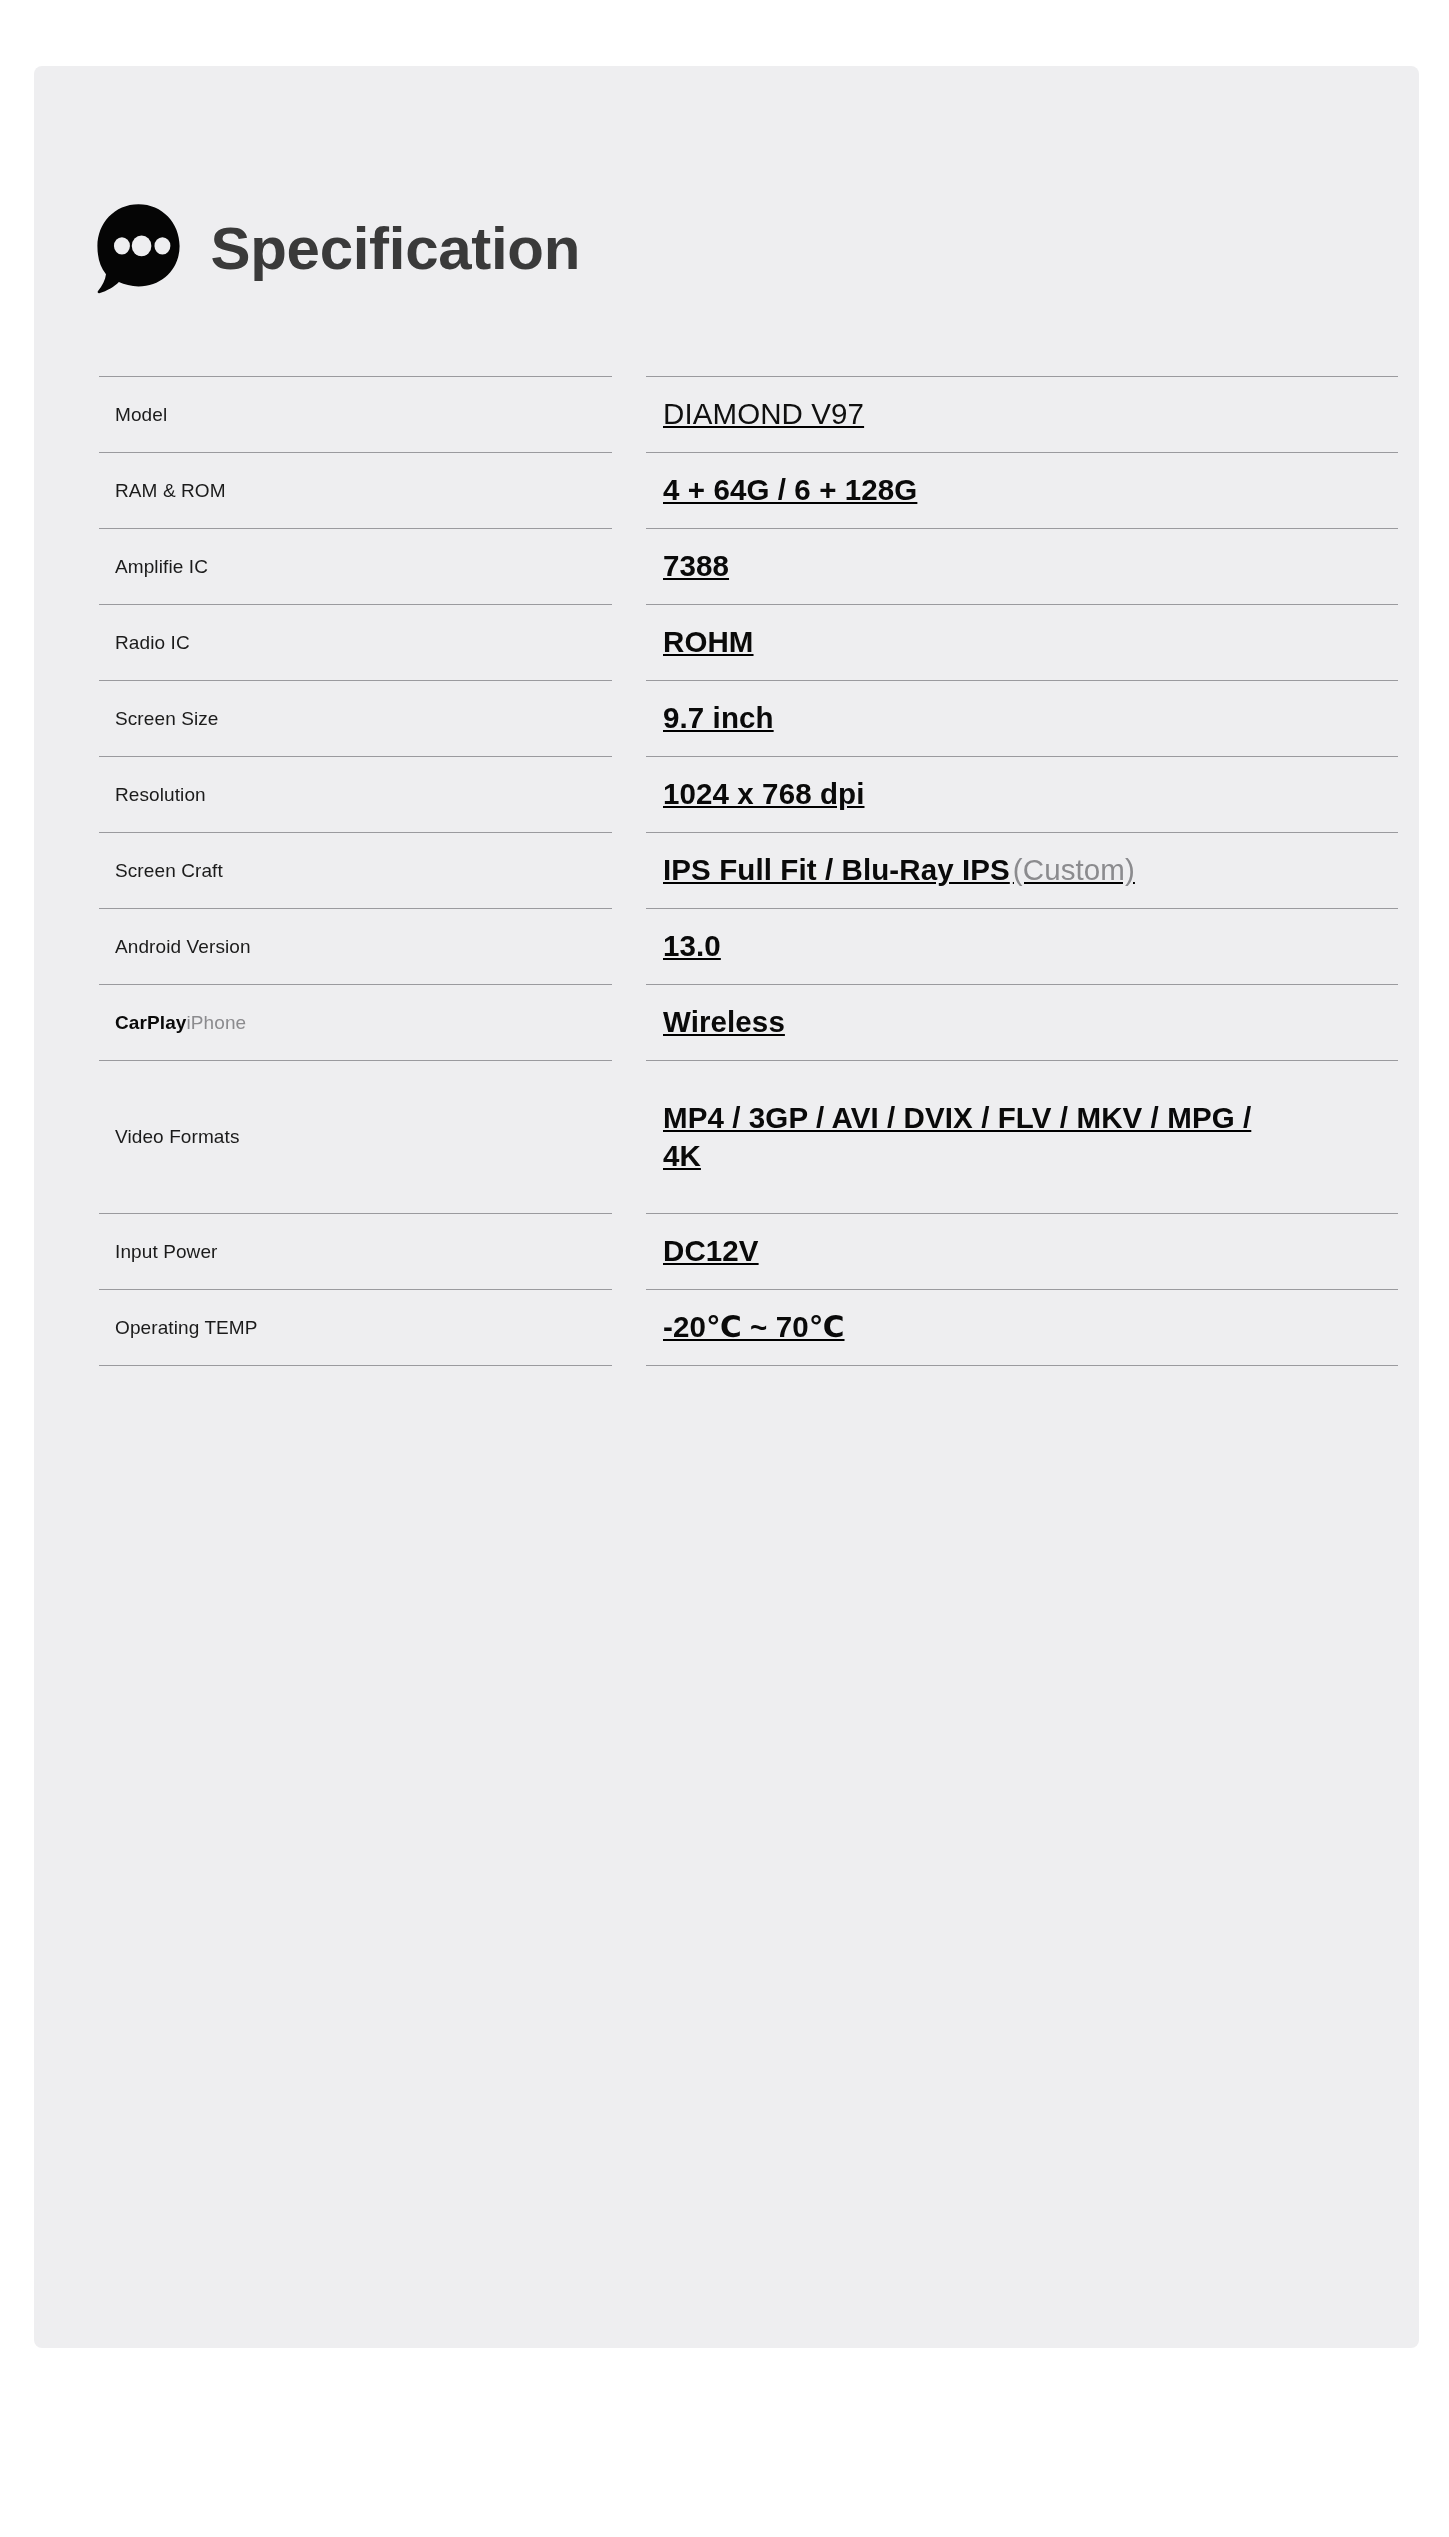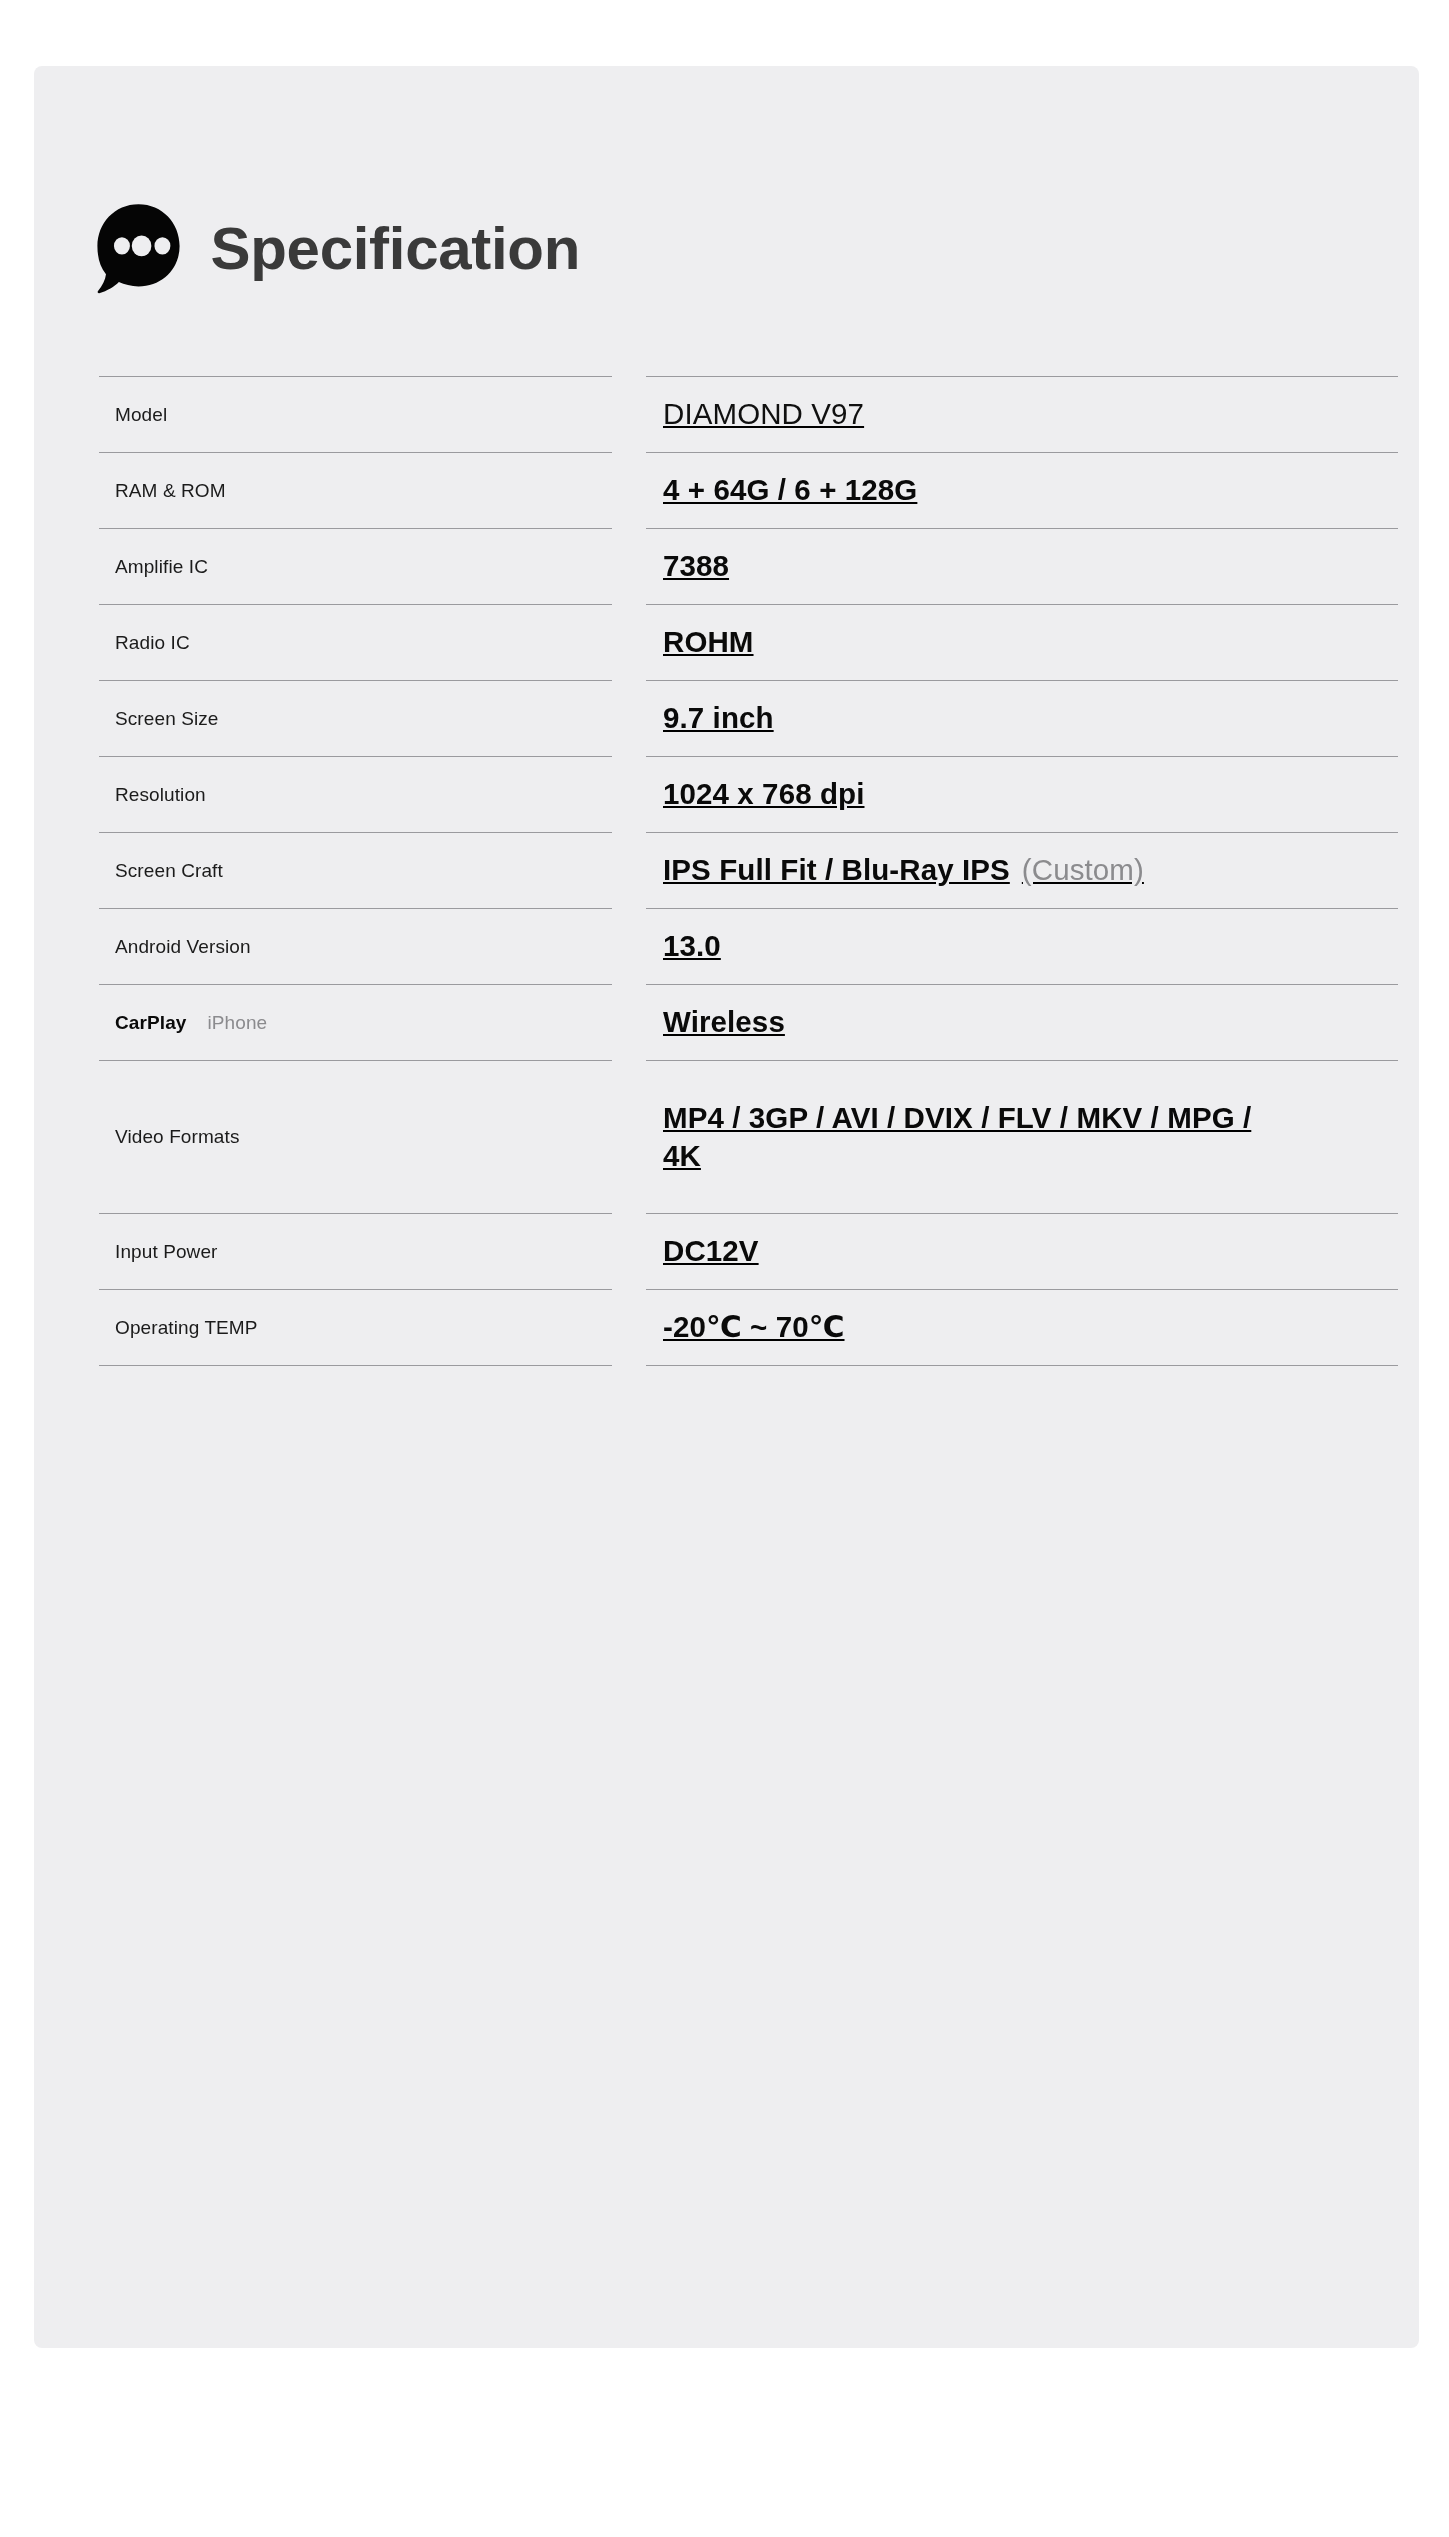"(Custom)" span.muted { margin-left: 12px -> 3px }
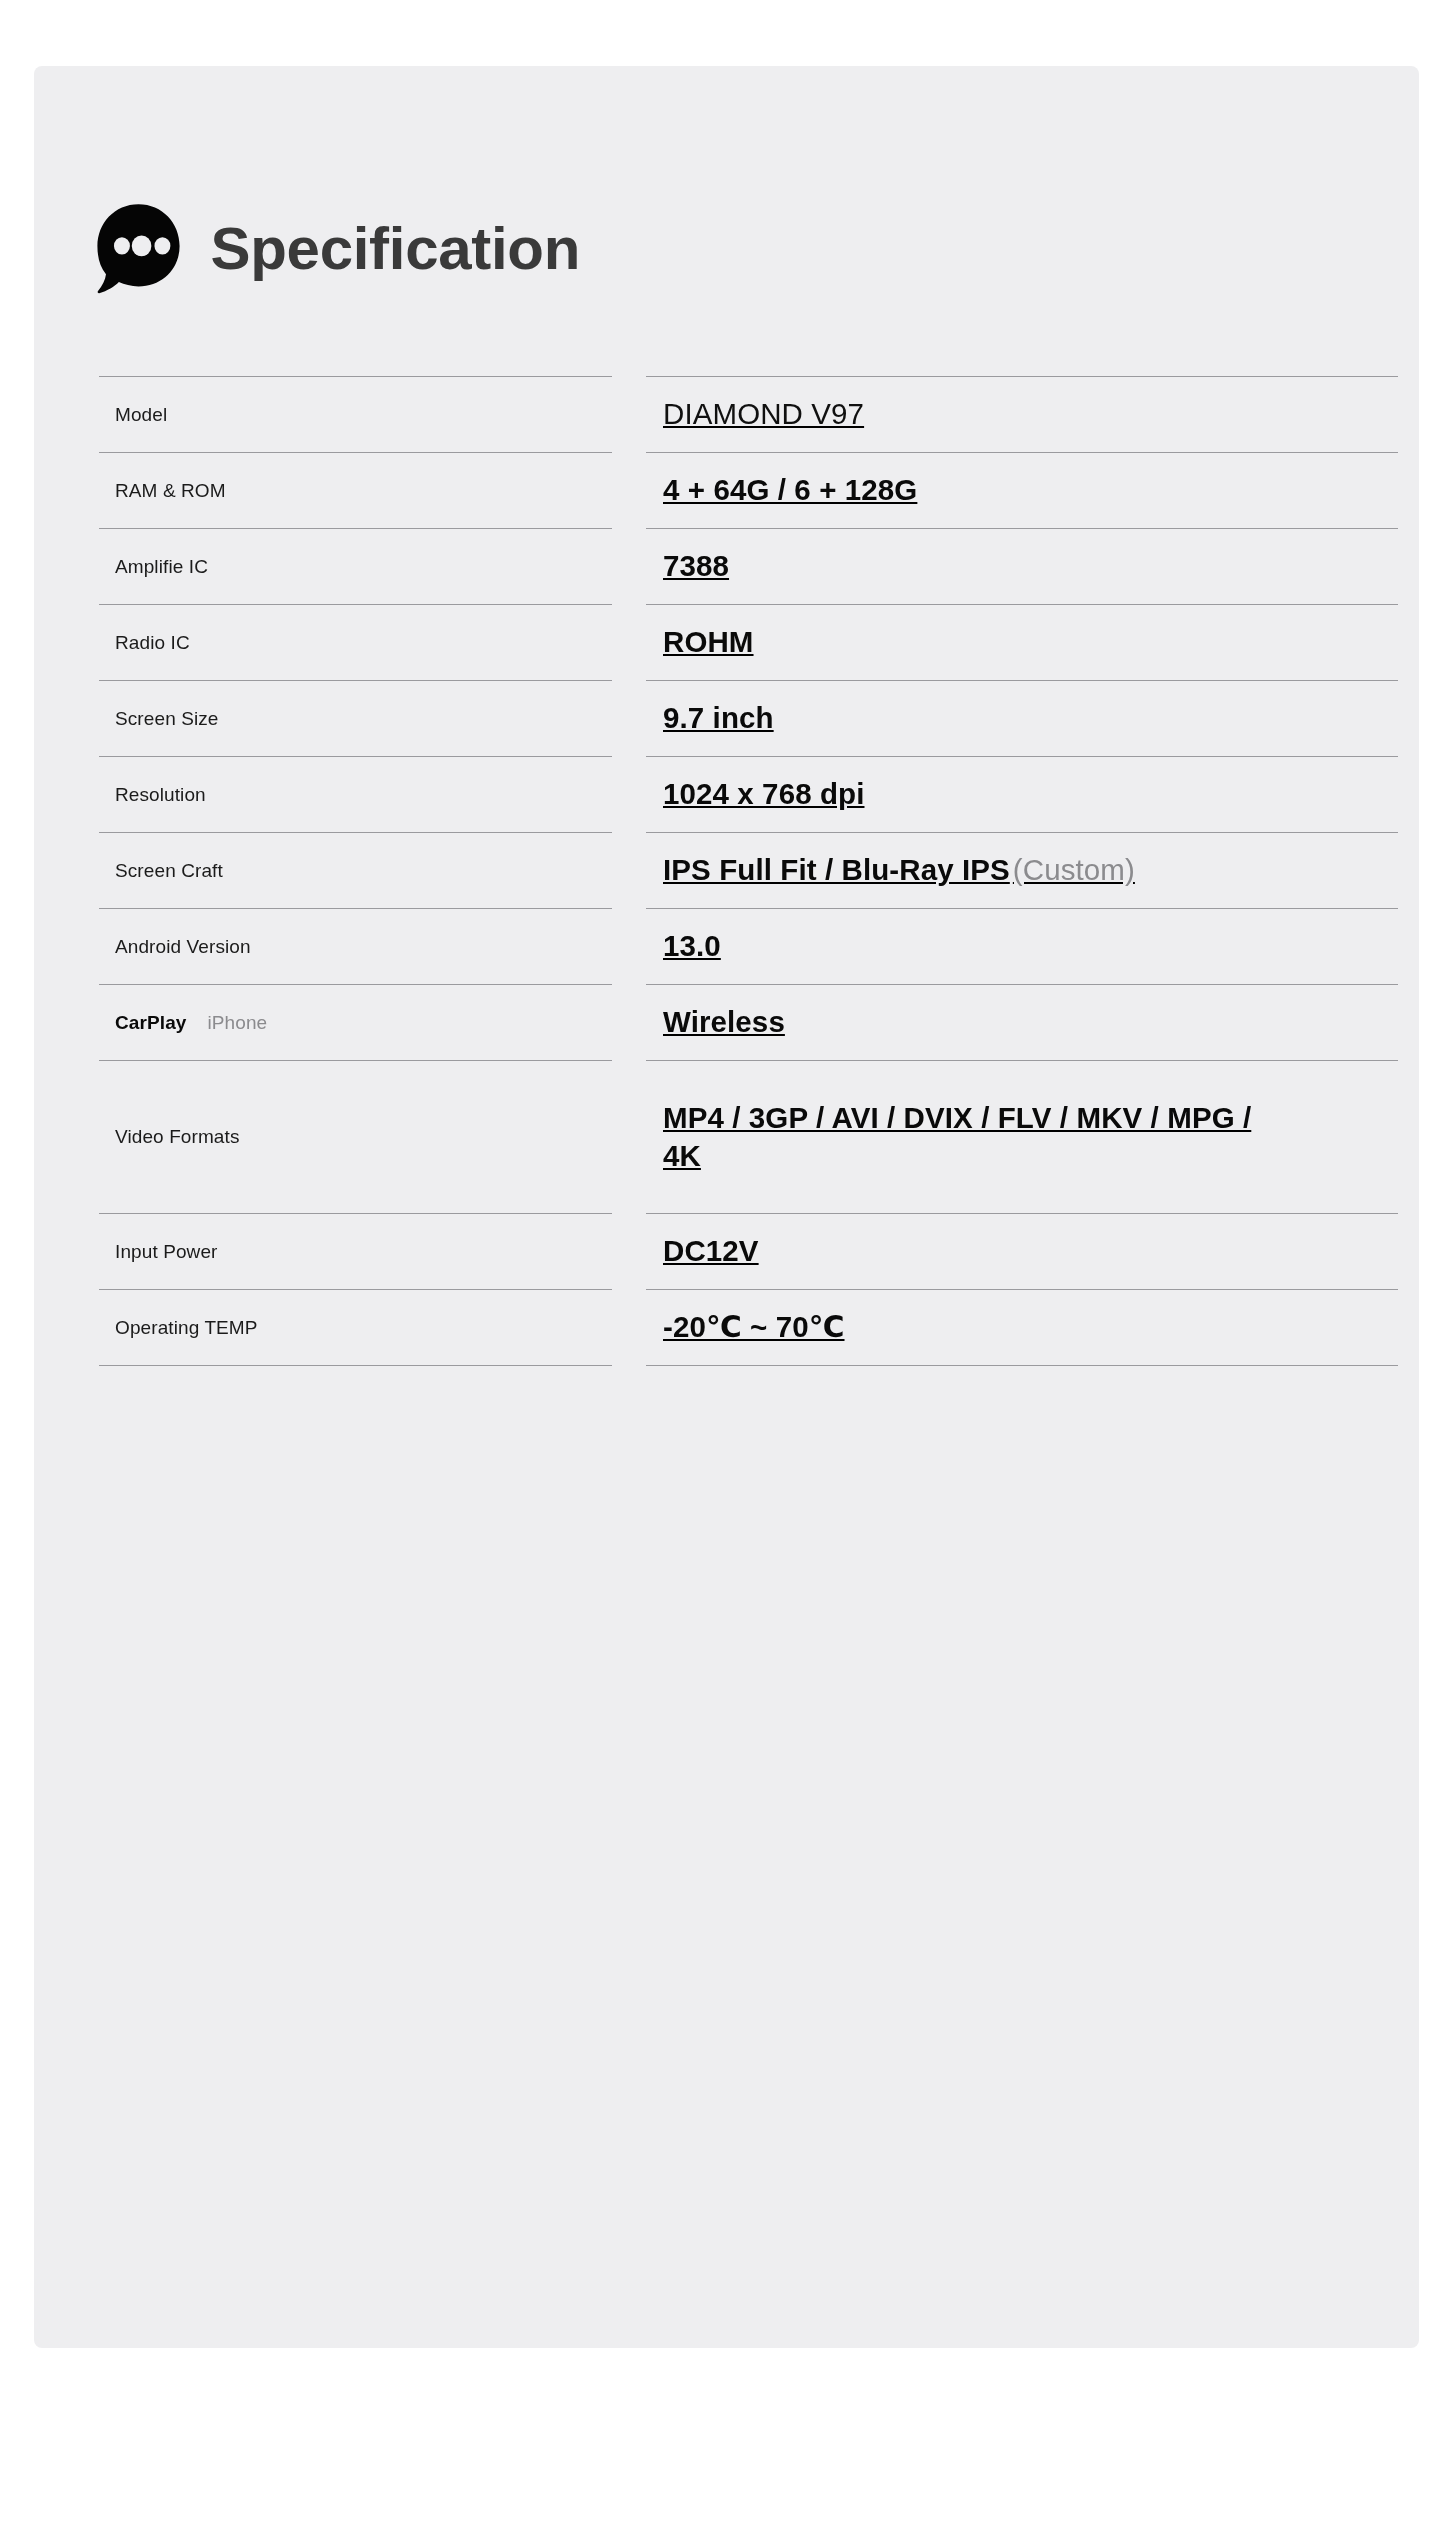"iPhone" span.muted { margin-left: 21px -> 0 }
